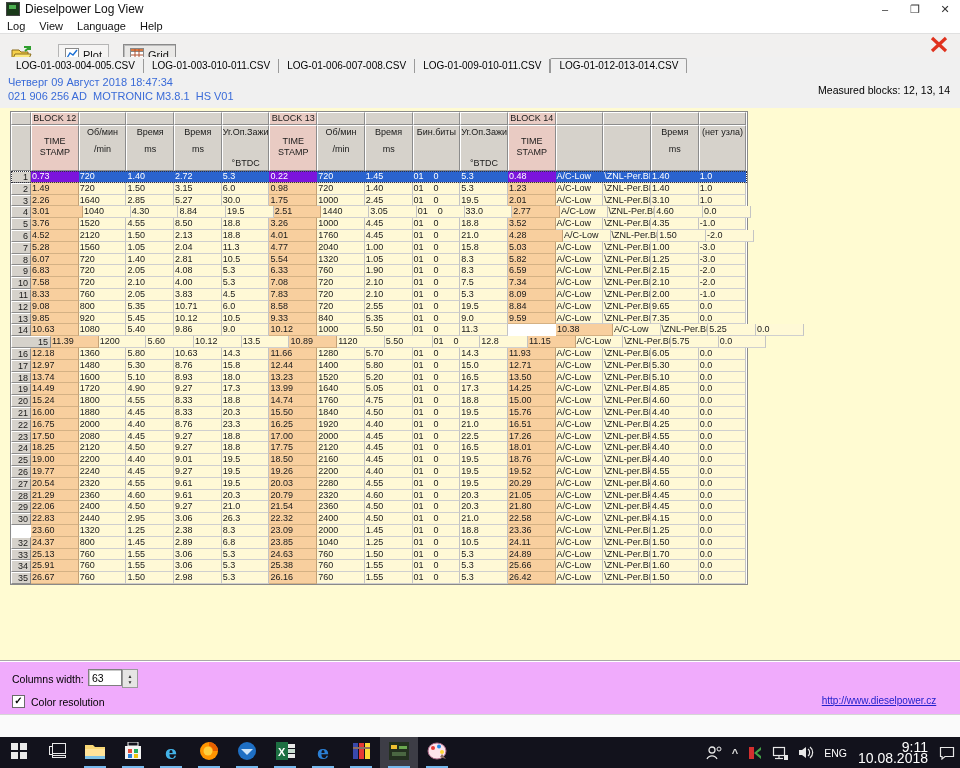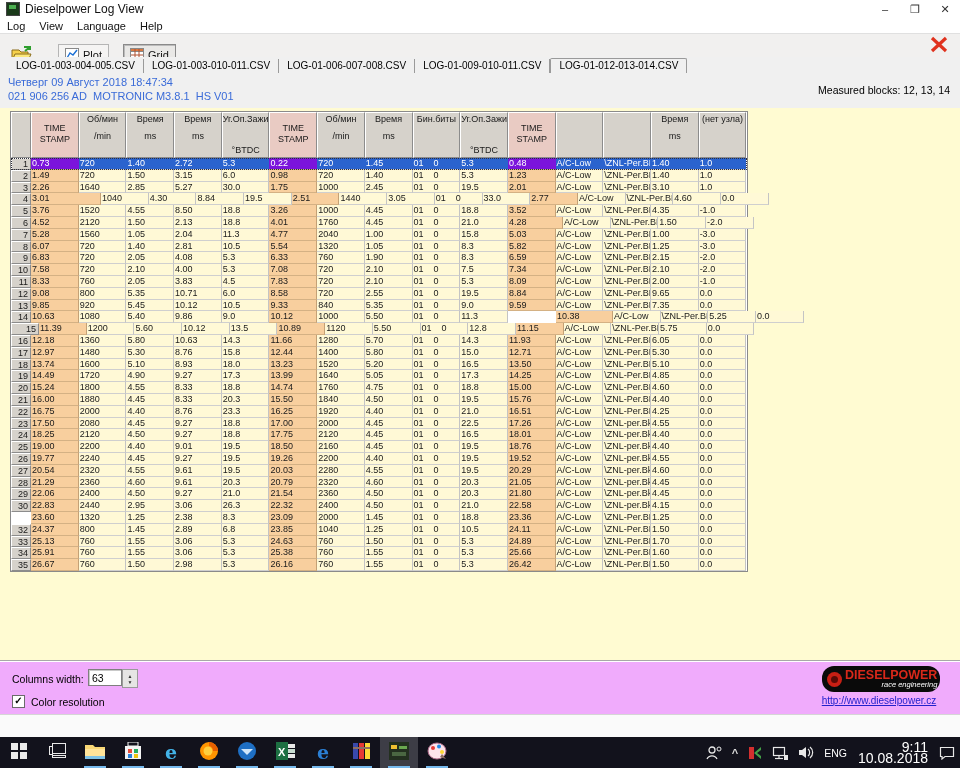"BLOCK 12" div.grow { html: none -> <div> <div></div> <div>BLOCK 12</div> <div></div> <div></div> <div></div> <div></div> <div>BLOCK 13</div> <div></div> <div></div> <div></div> <div></div> <div>BLOCK 14</div> <div></div> <div></div> <div></div> <div></div> </div> }
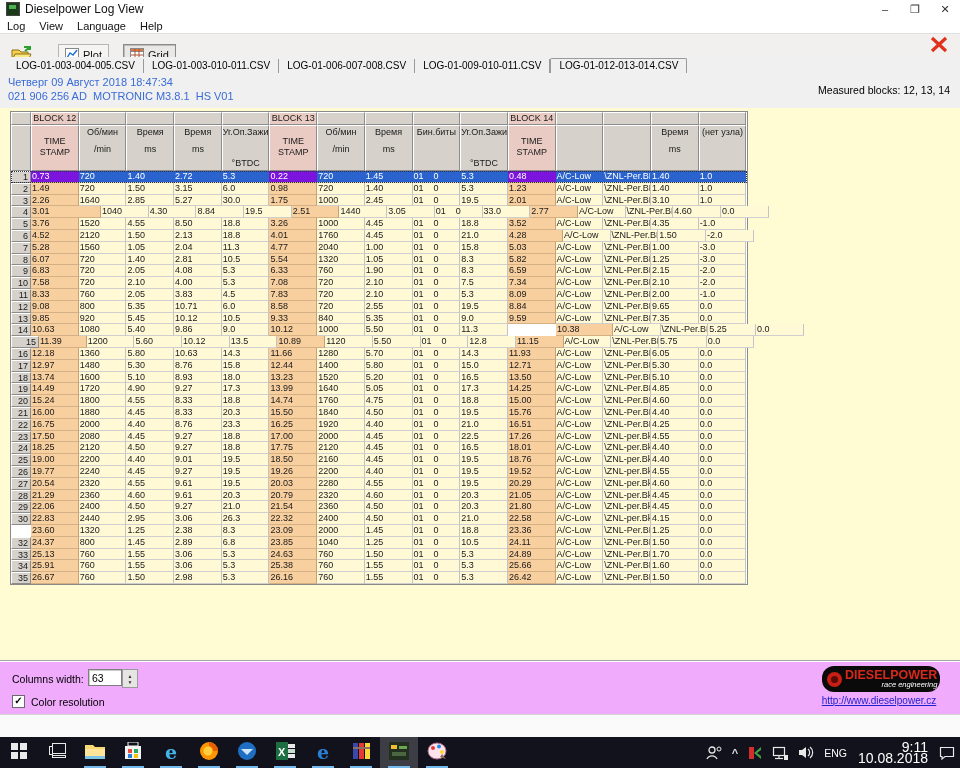"3.01" div.cell { width: 70px -> 52px }
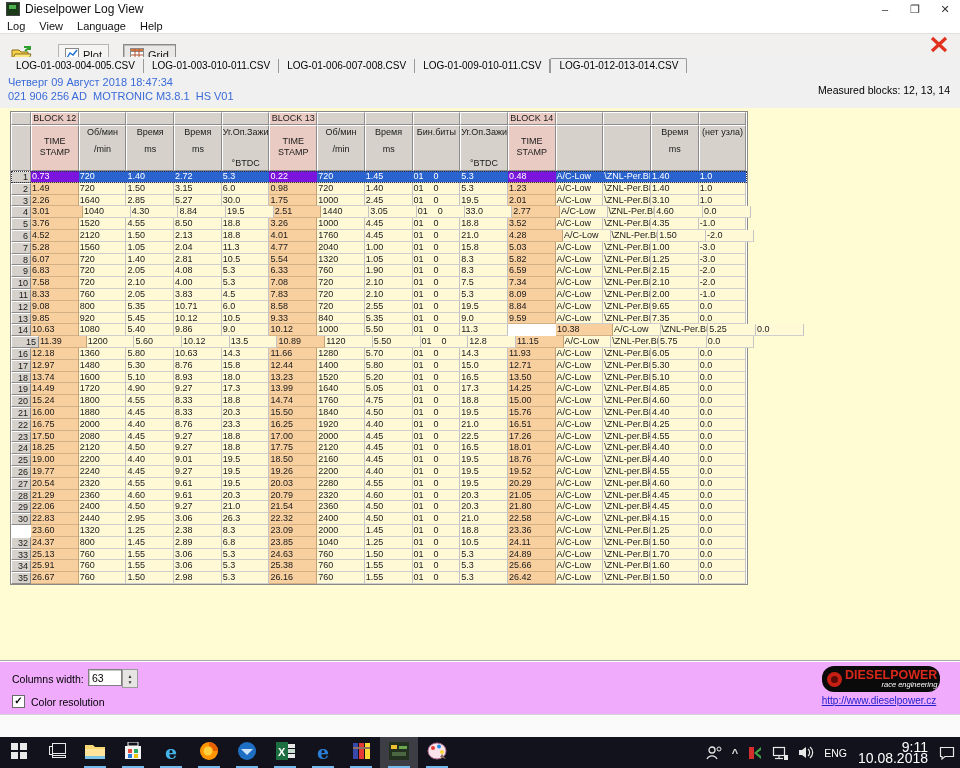"15" div.cell { width: 28px -> 40px }
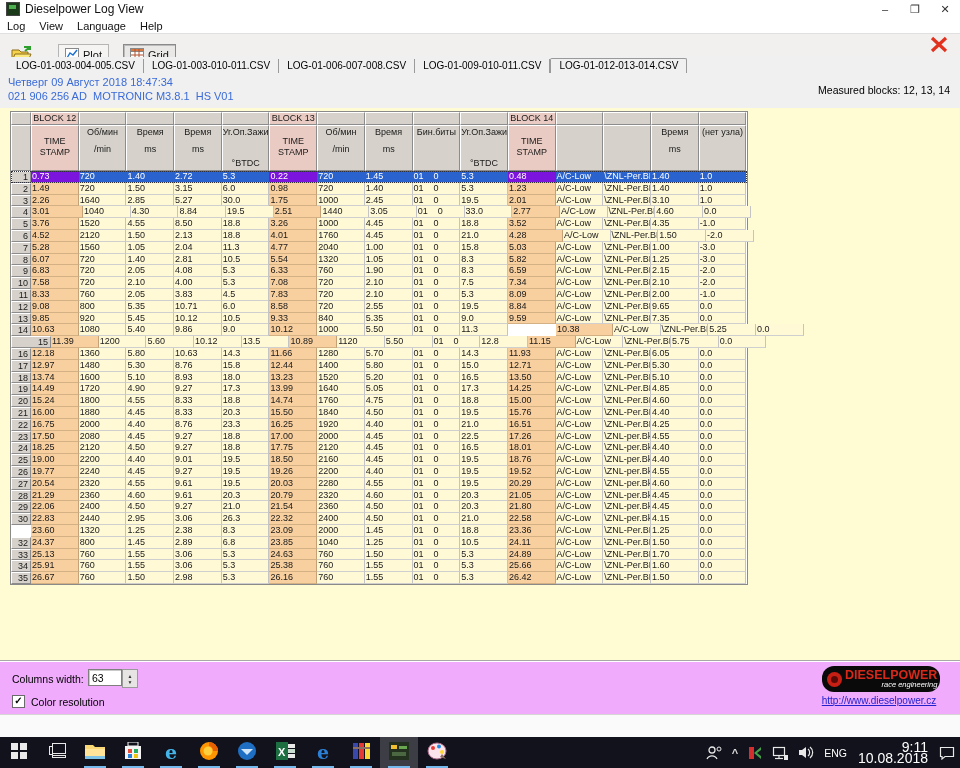"DIESELPOWER" span.logo { html: <span> <span></span> <span> <span>DIESELPOWER</span> <span>race engineering</span> </span> </span> -> none }
